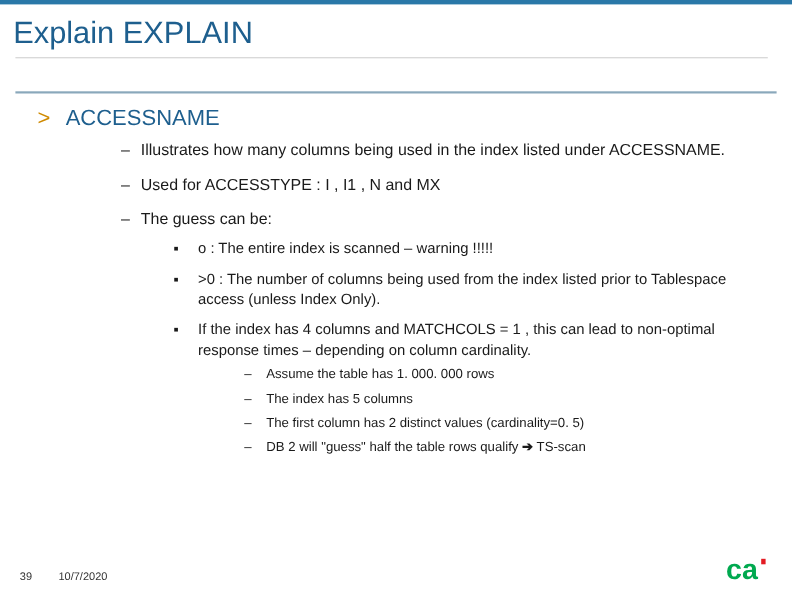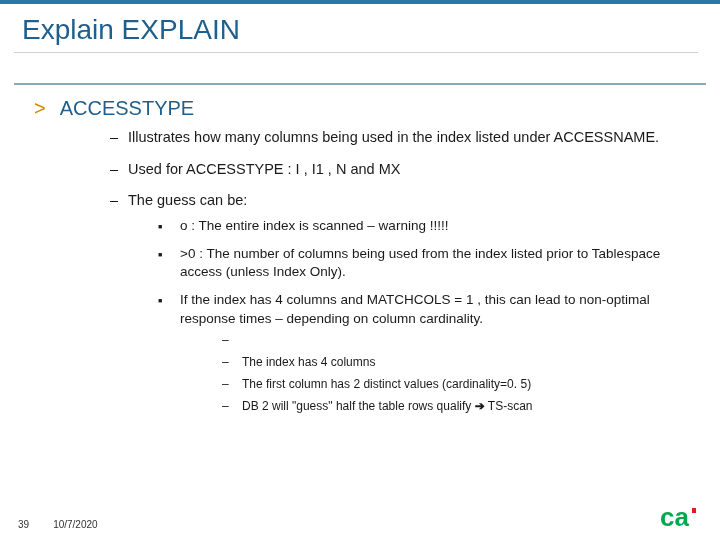"Explain EXPLAIN" .title { padding: 10px 0 6px 22px -> 10px 0 6px 12px }
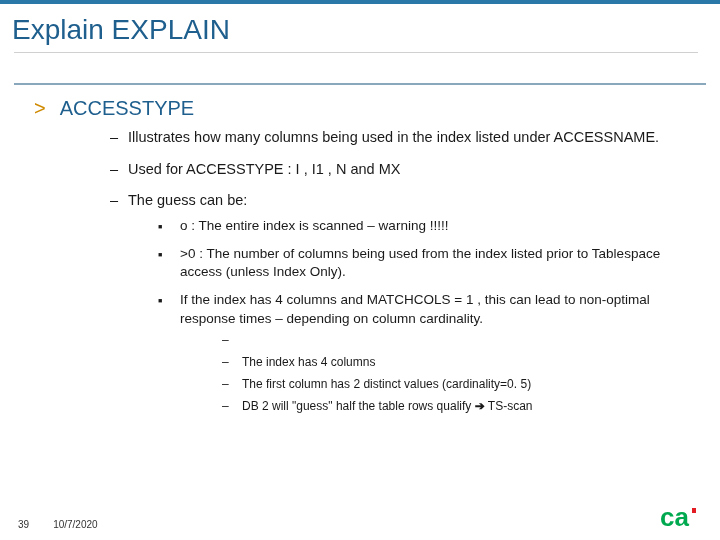"ACCESSTYPE" span.l1-text { text: ACCESSTYPE -> ACCESSNAME }
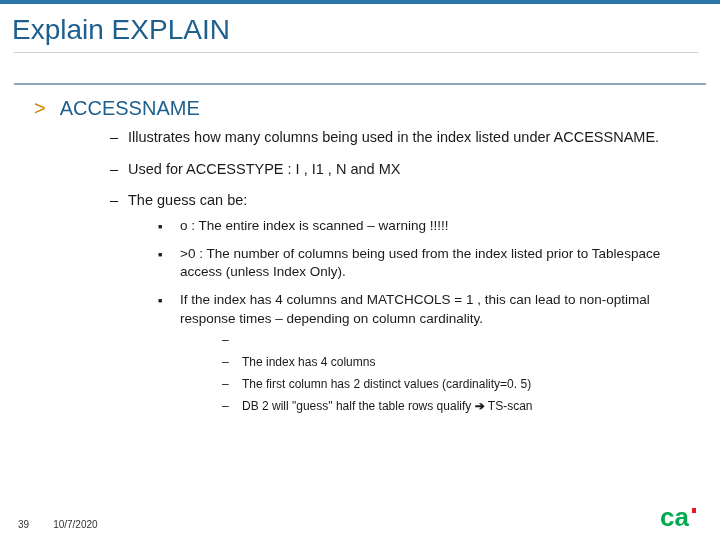"Assume the table has 1." span { html: none -> <span>Assume the table has 1. 000. 000 rows</span> }
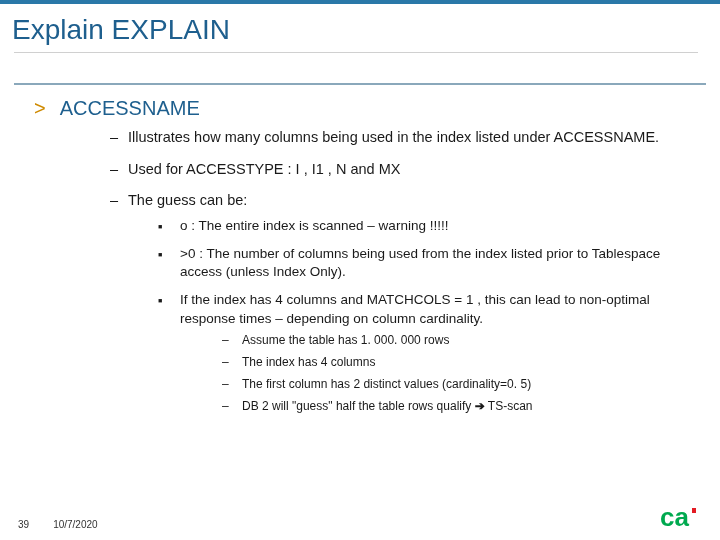"The index has 4 columns" span { text: 4 -> 5 }
